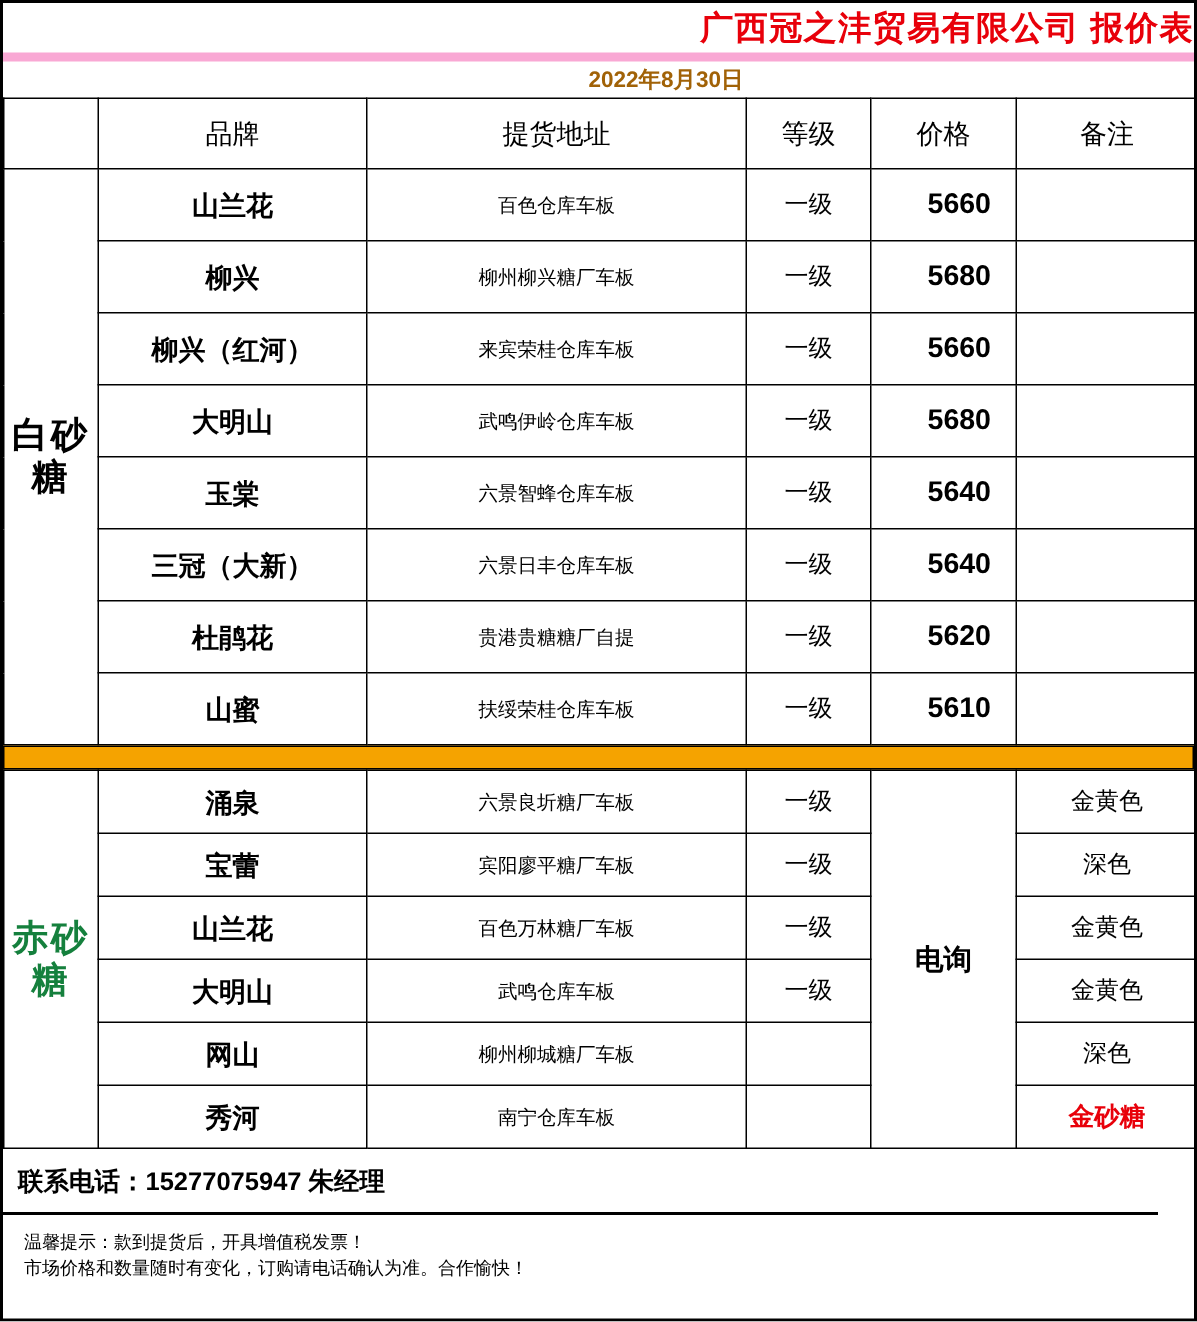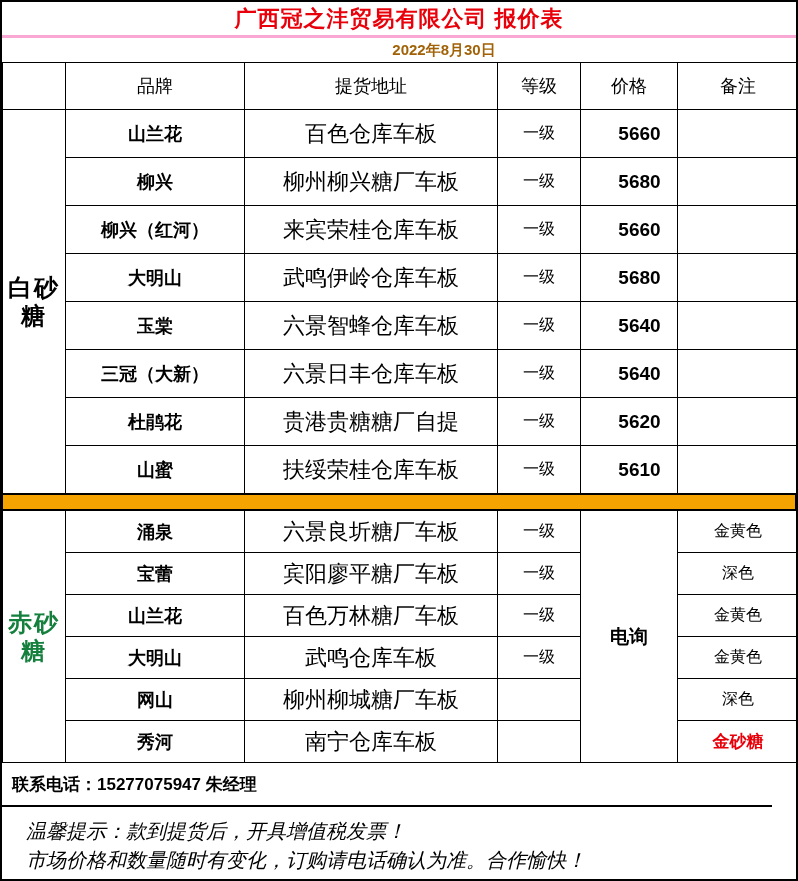"广西冠之沣贸易有限公司 报价表" .title-row { border-bottom: 3px solid #f9a8d4 -> 6px solid #f9a8d4; justify-content: center -> flex-end }
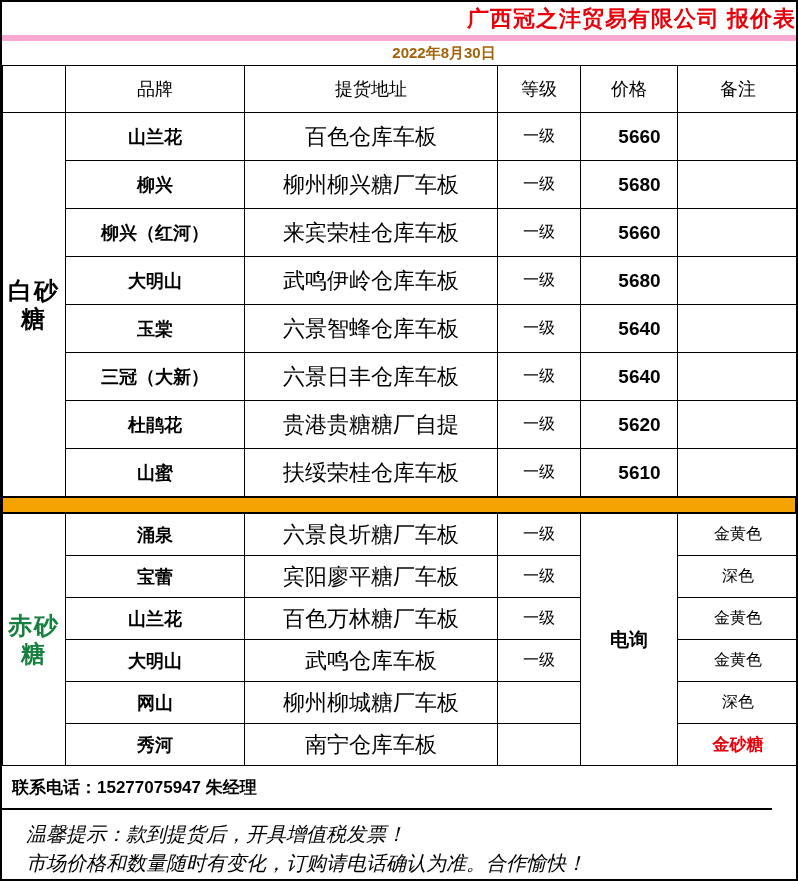"百色仓库车板" .addr { font-size: 22px -> 13px }
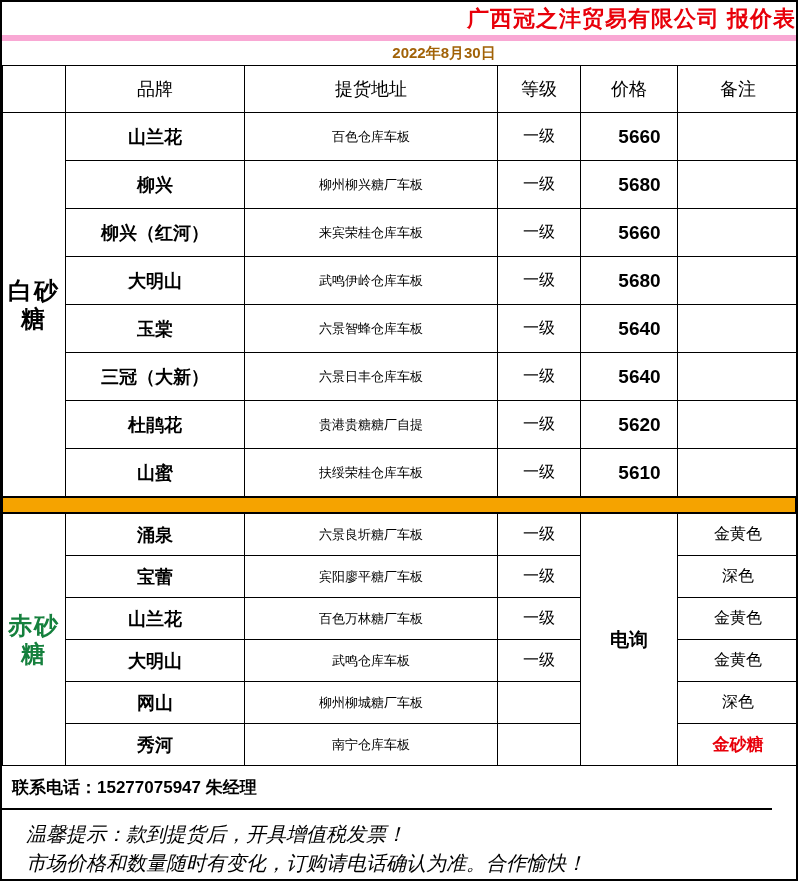"温馨提示：款到提货后，开具增值税发票！" .notes { font-size: 20px -> 12px; font-style: italic -> none; padding: 10px 0 0 24px -> 10px 0 0 14px }
